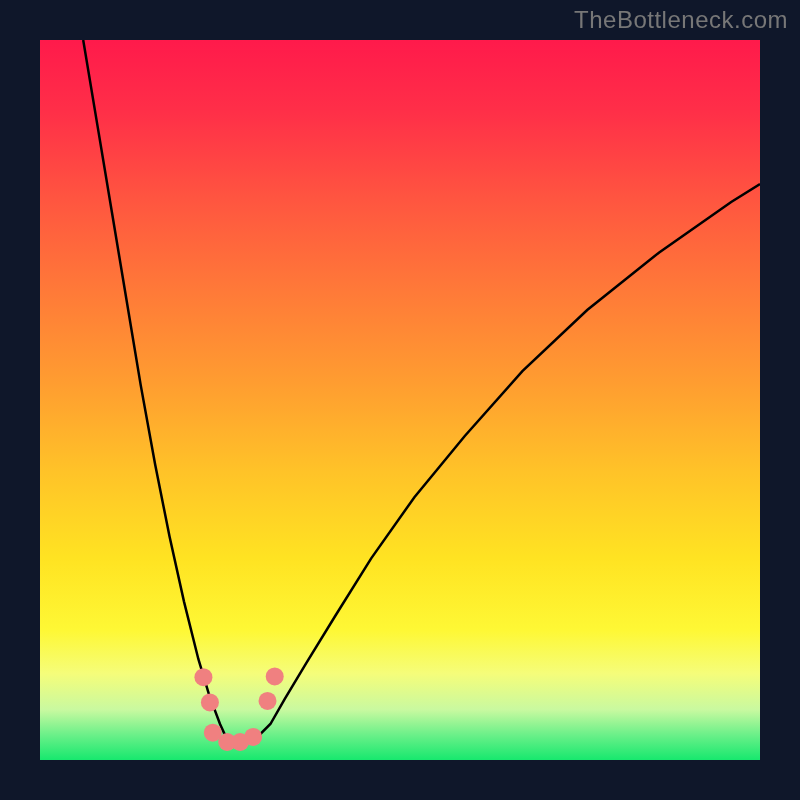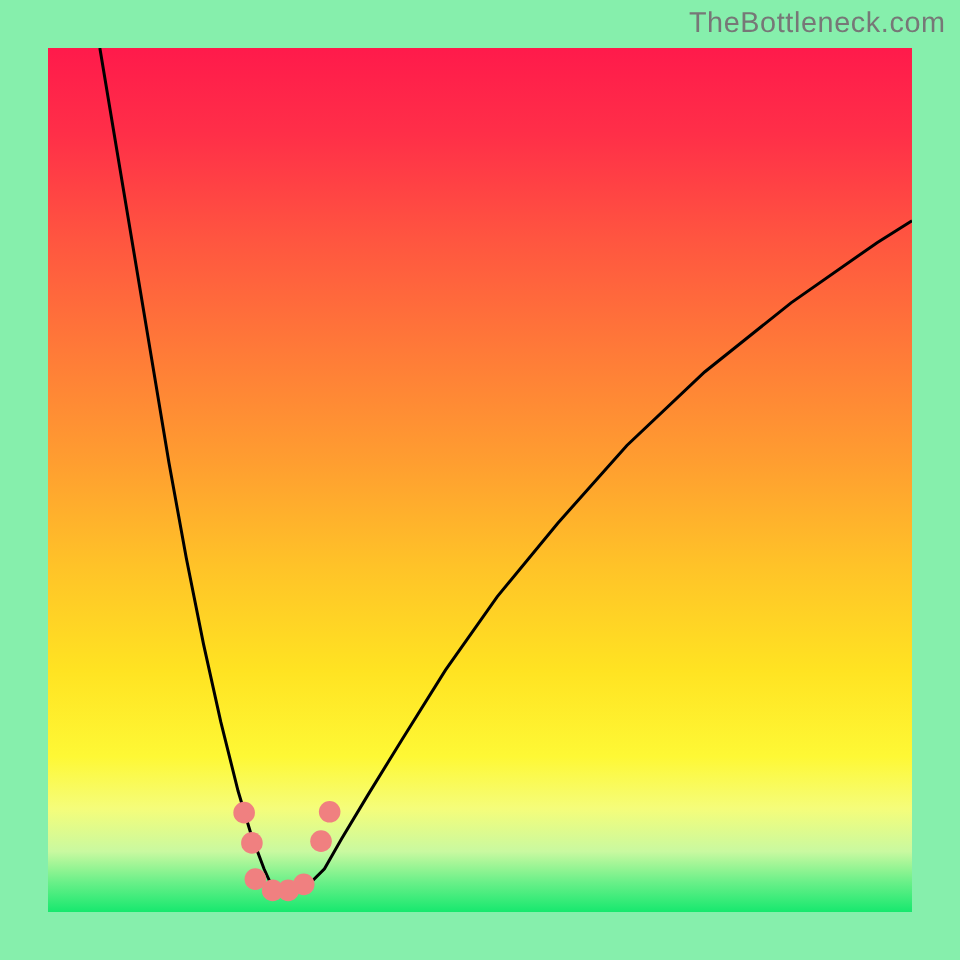"TheBottleneck.com" .frame { background: #86efac -> #0f172a }
